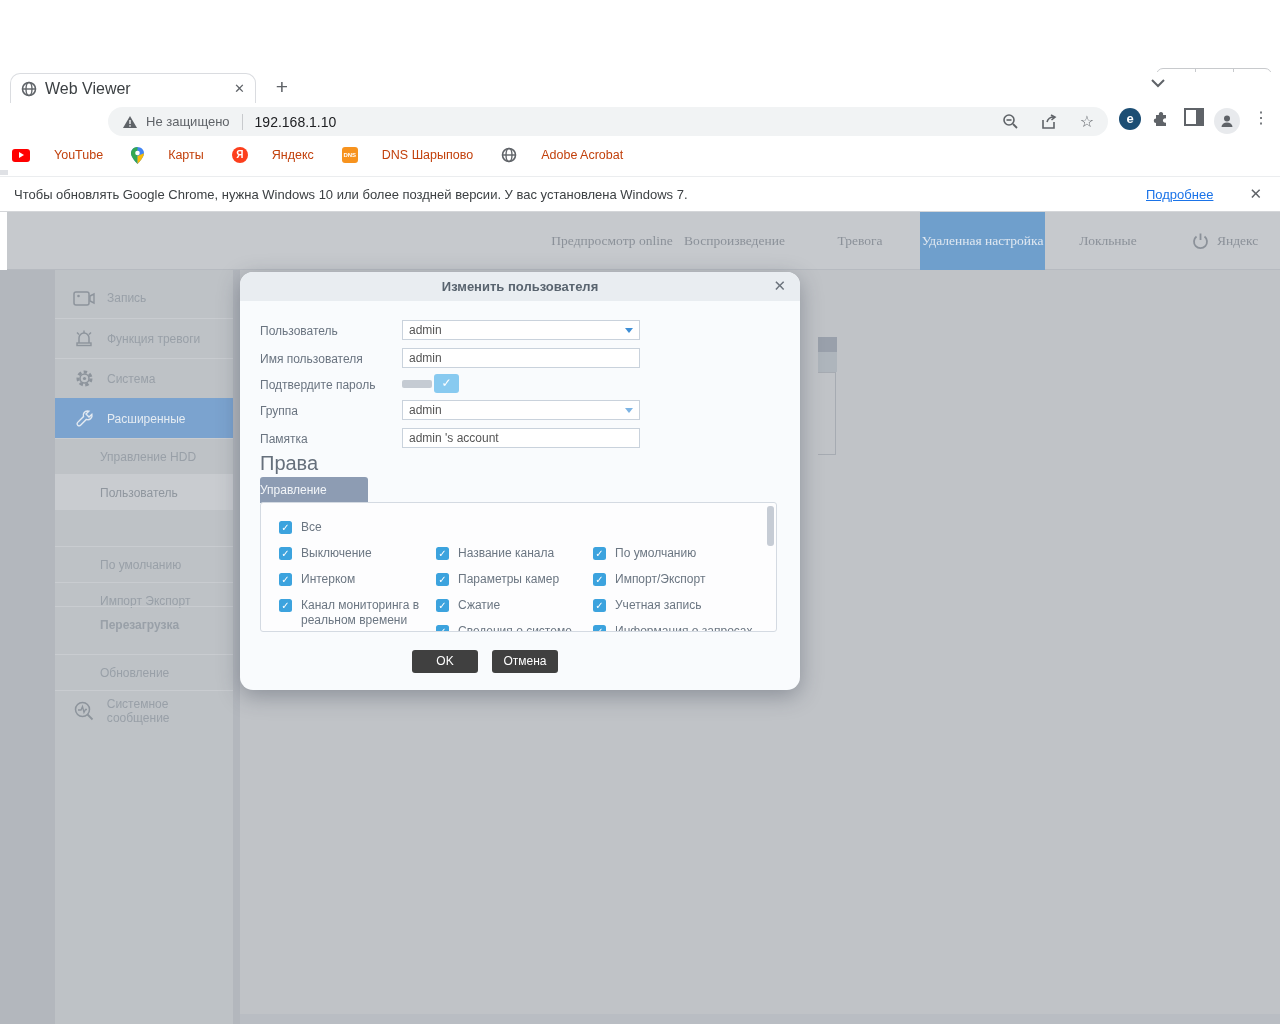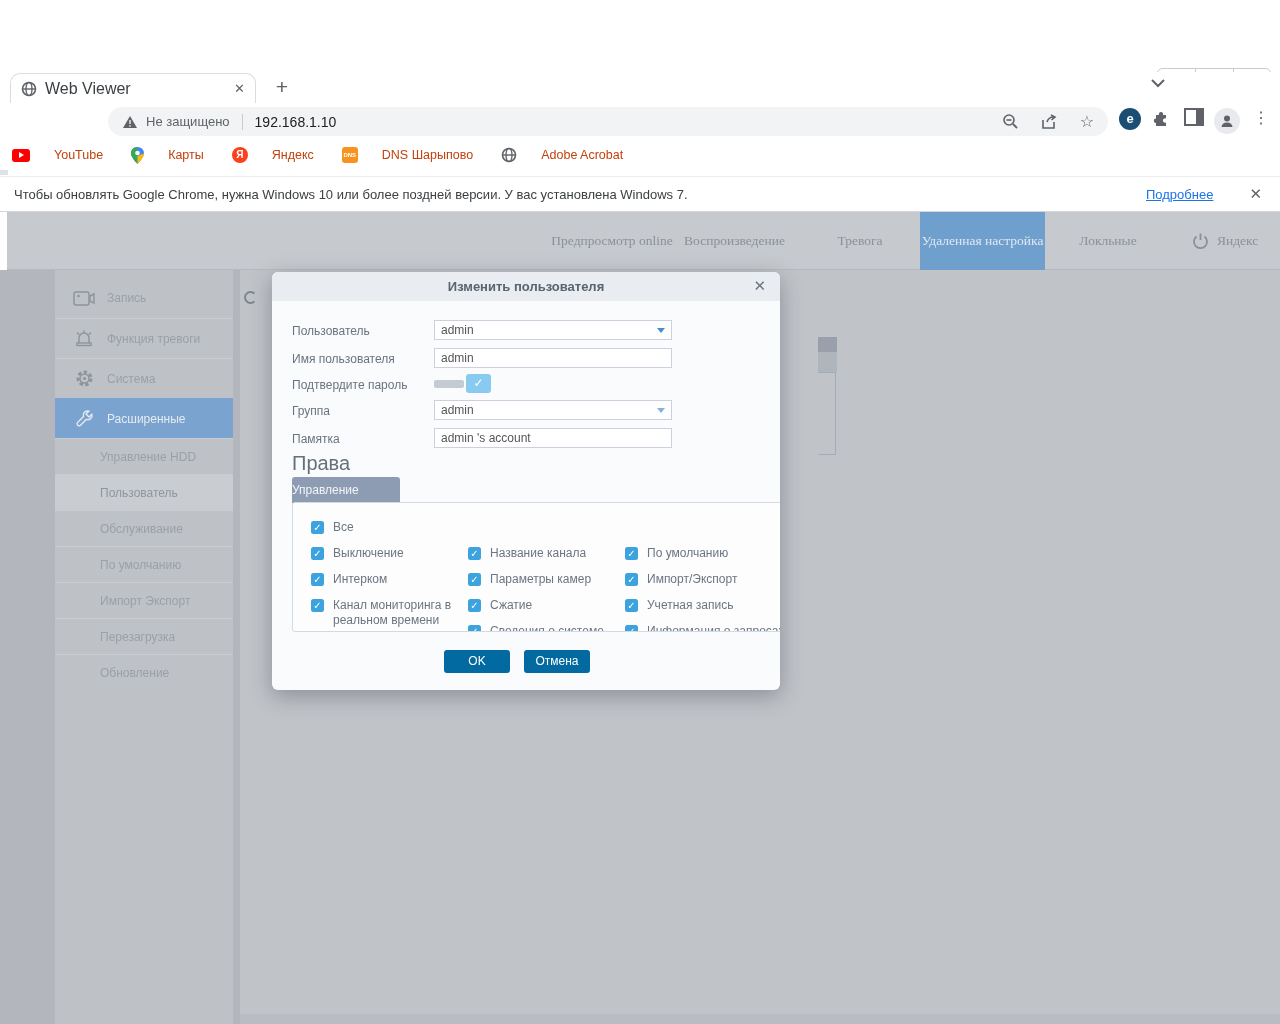"Изменить пользователя" .modal { border-radius: 6px -> 13px; left: 272px -> 240px; width: 508px -> 560px }
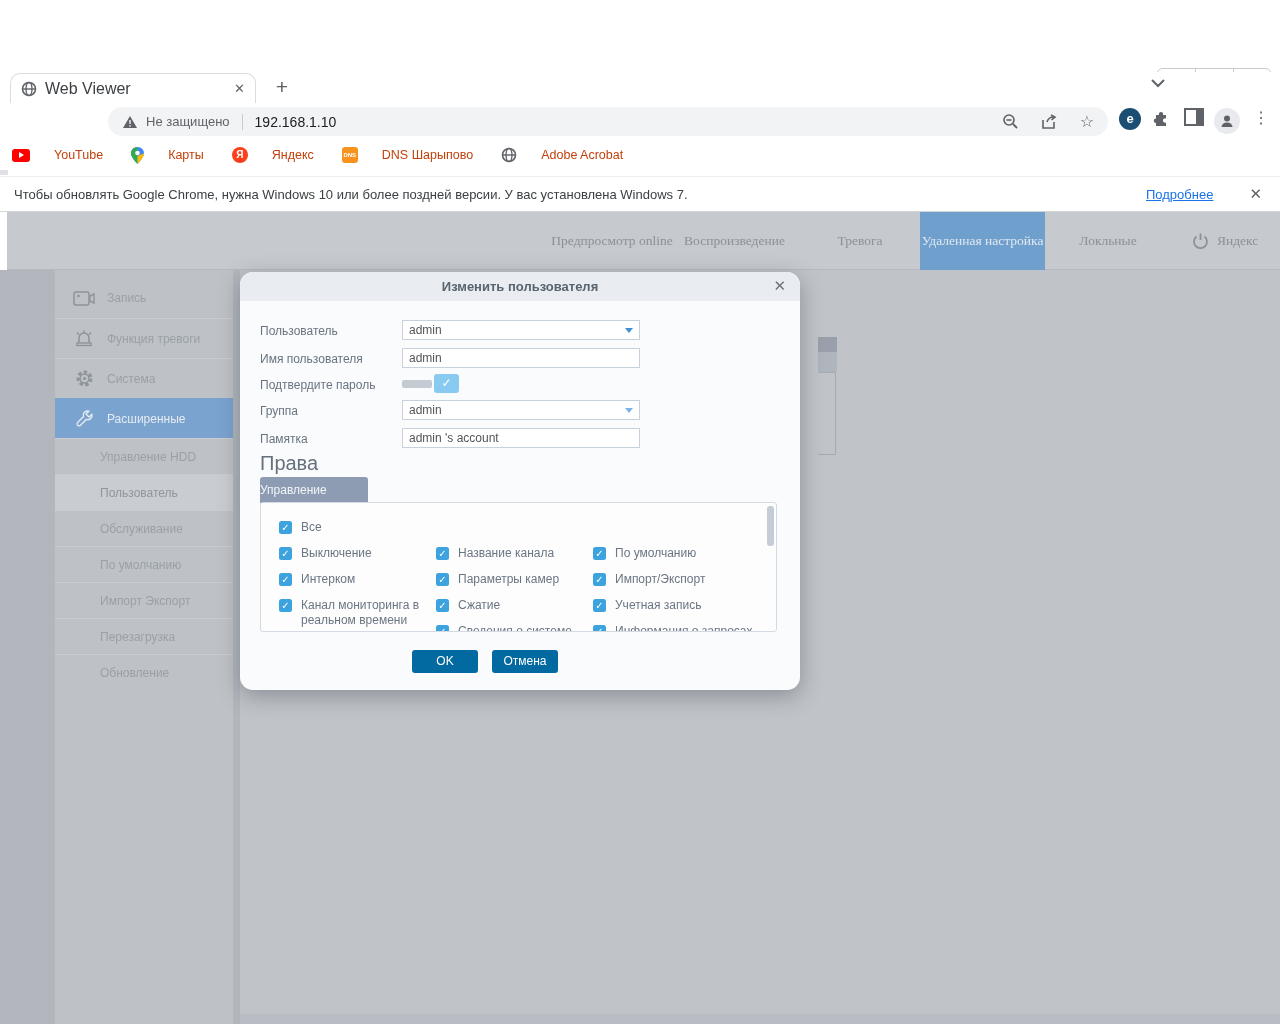"Обслуживание" div.sb-item { html: <div> <span>Обслуживание</span> </div> -> none }
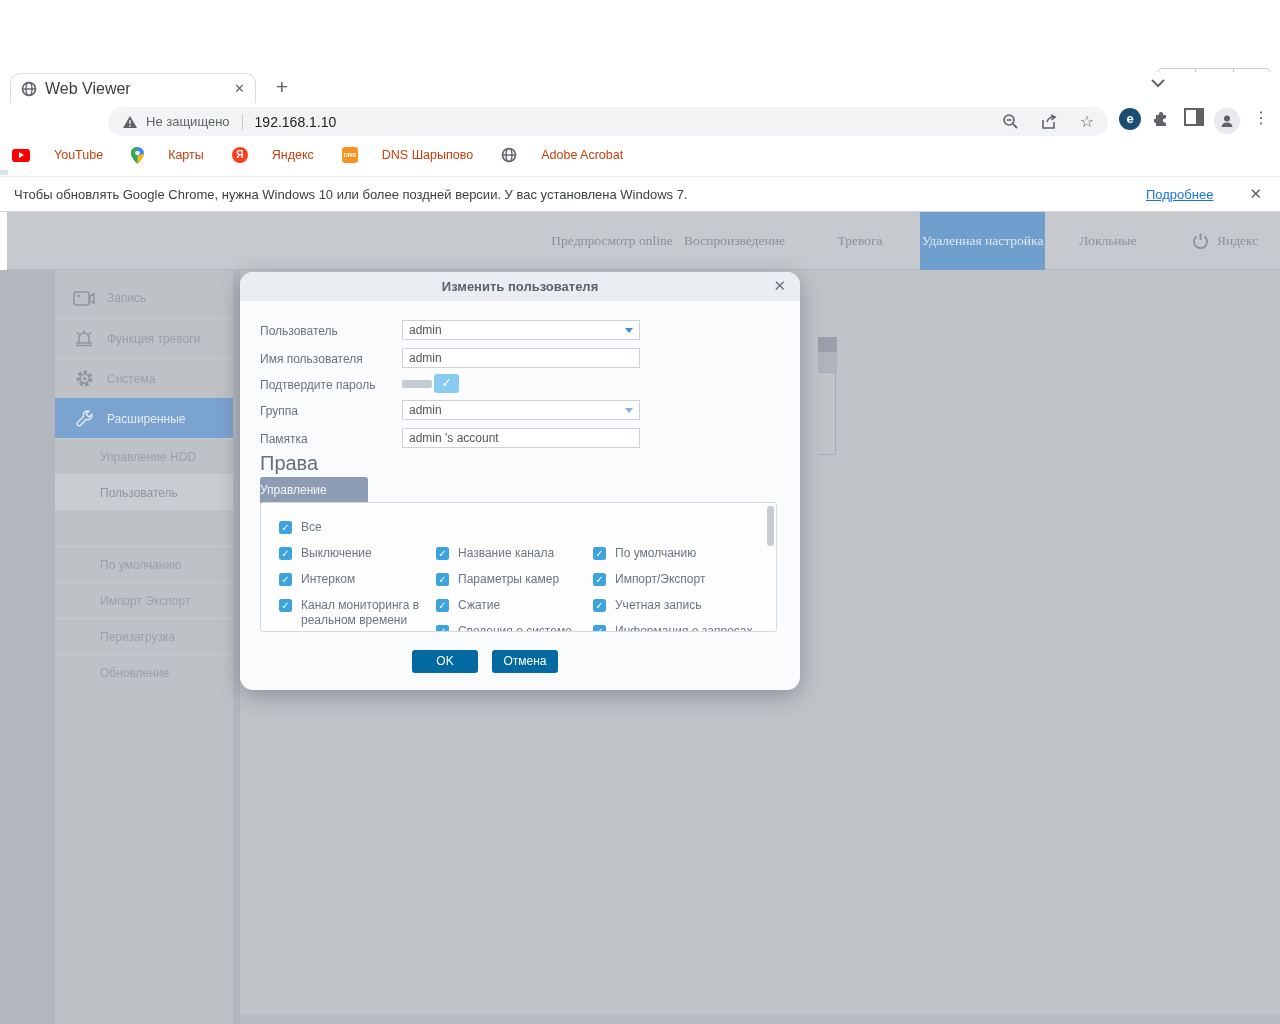"Перезагрузка" div.sb-item { font-weight: none -> bold; top: 348px -> 336px }
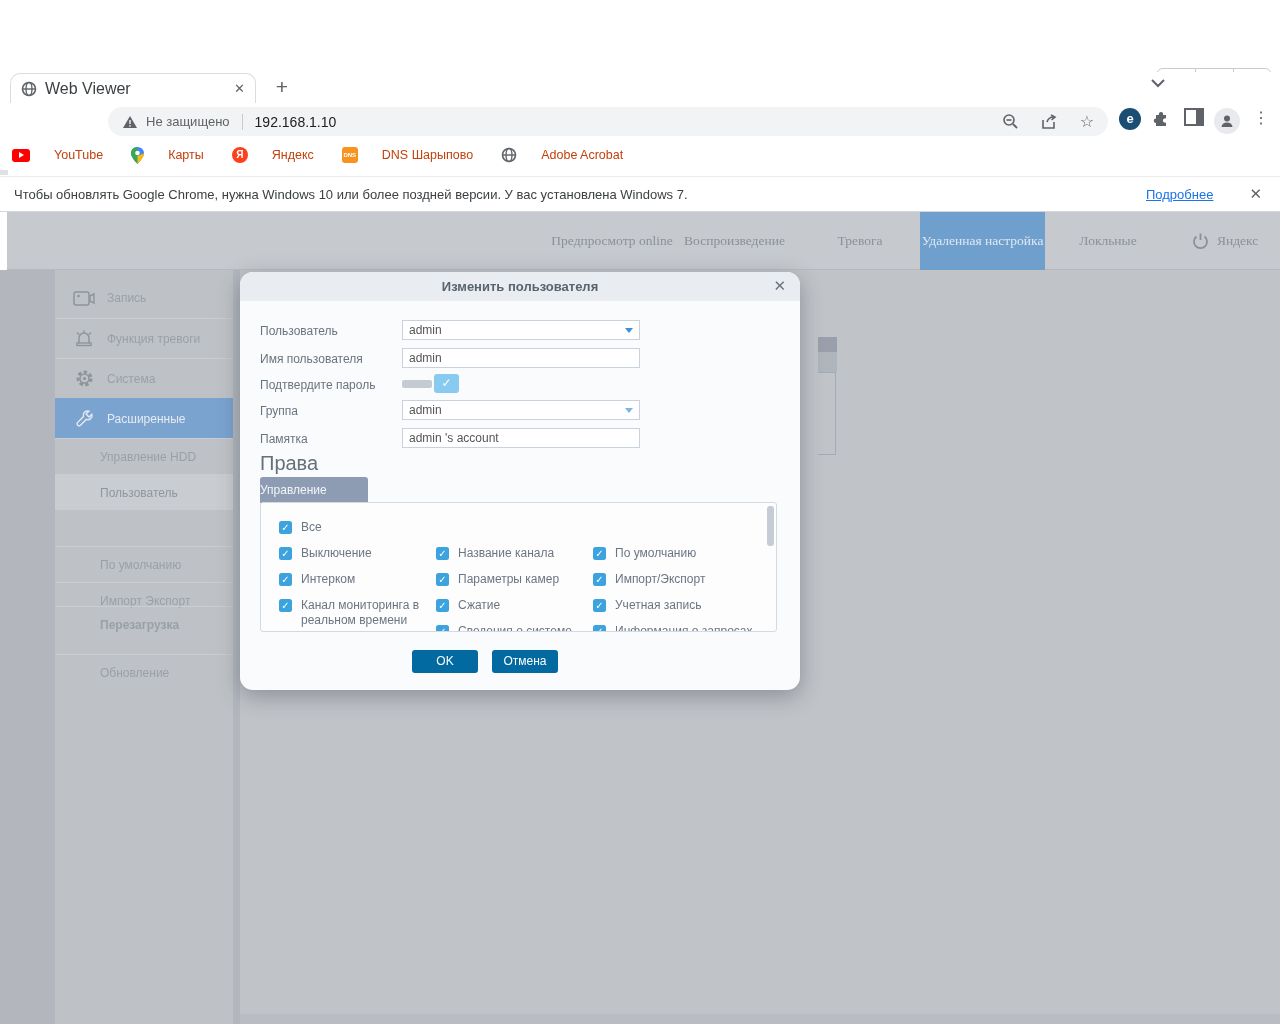"OK" .mbtn { background: #0369a1 -> #404040 }
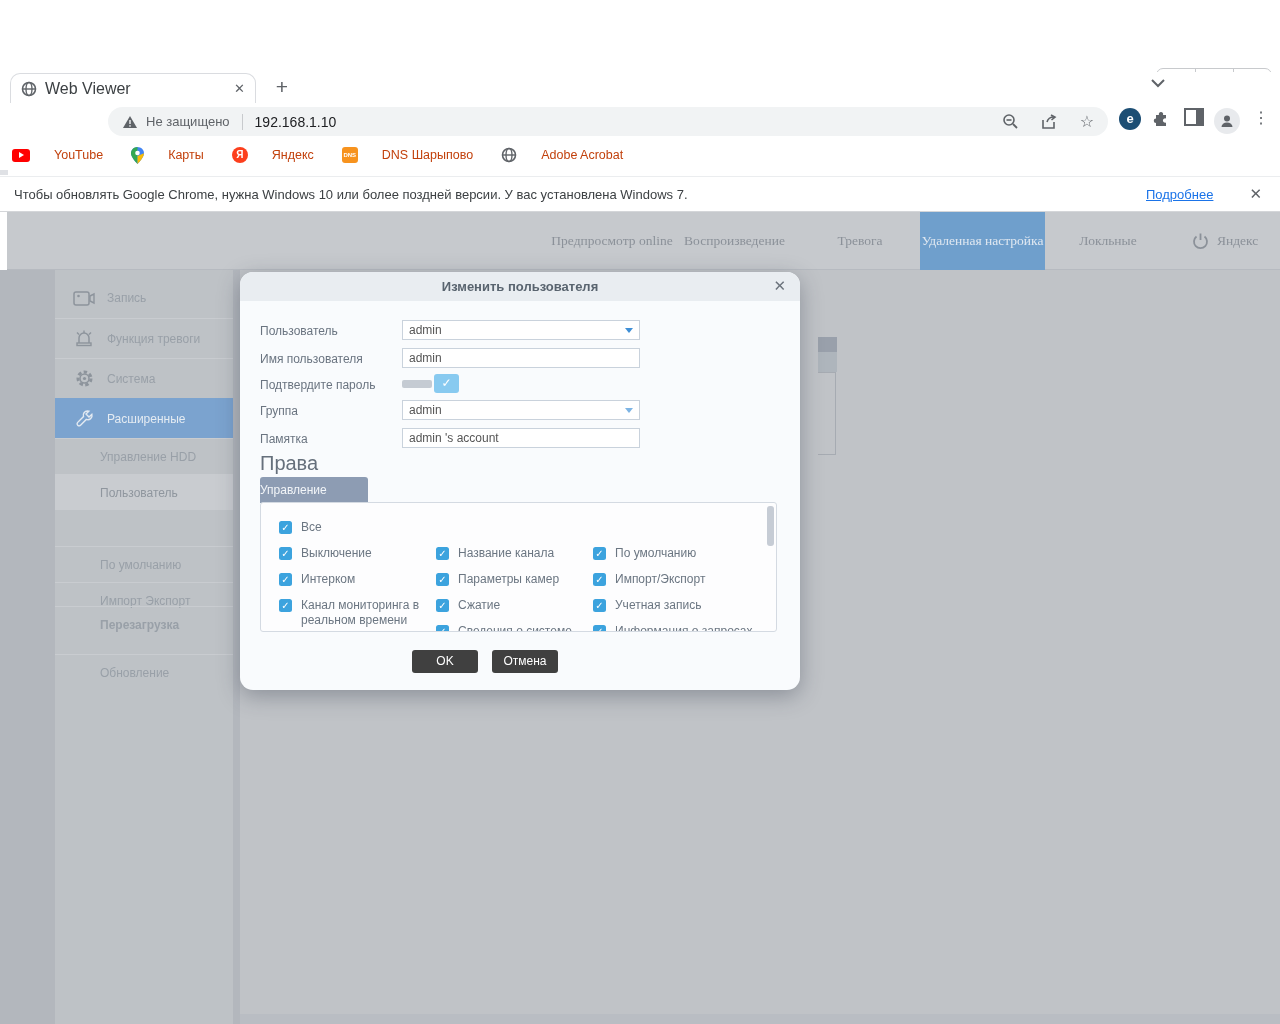"Системное сообщение" div.sb-item { html: none -> <div> <span> <svg> <circle></circle> <polyline></polyline> <line></line> </svg> </span> <span>Системное сообщение</span> </div> }
